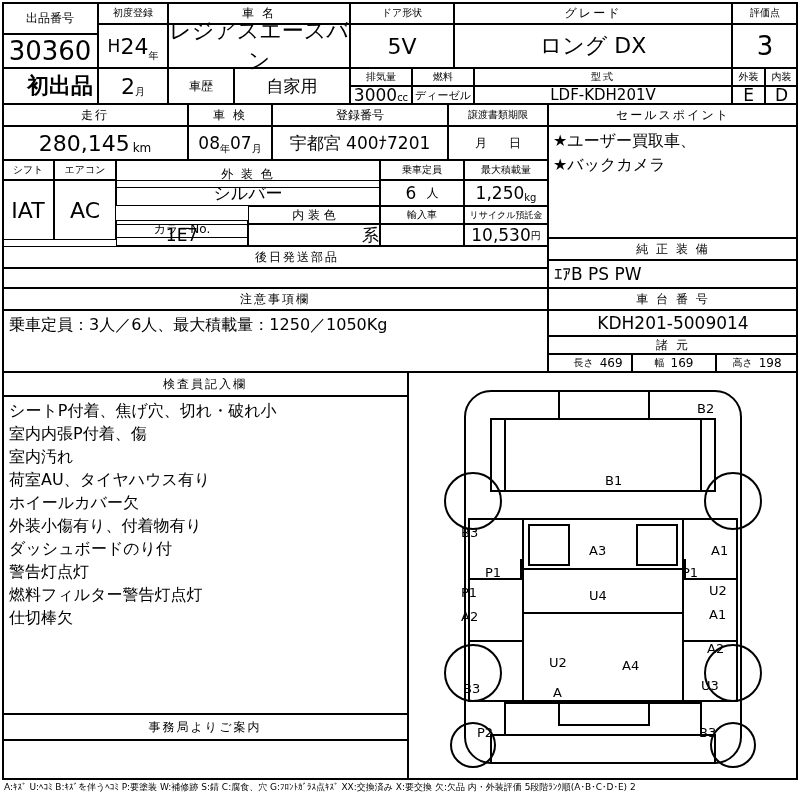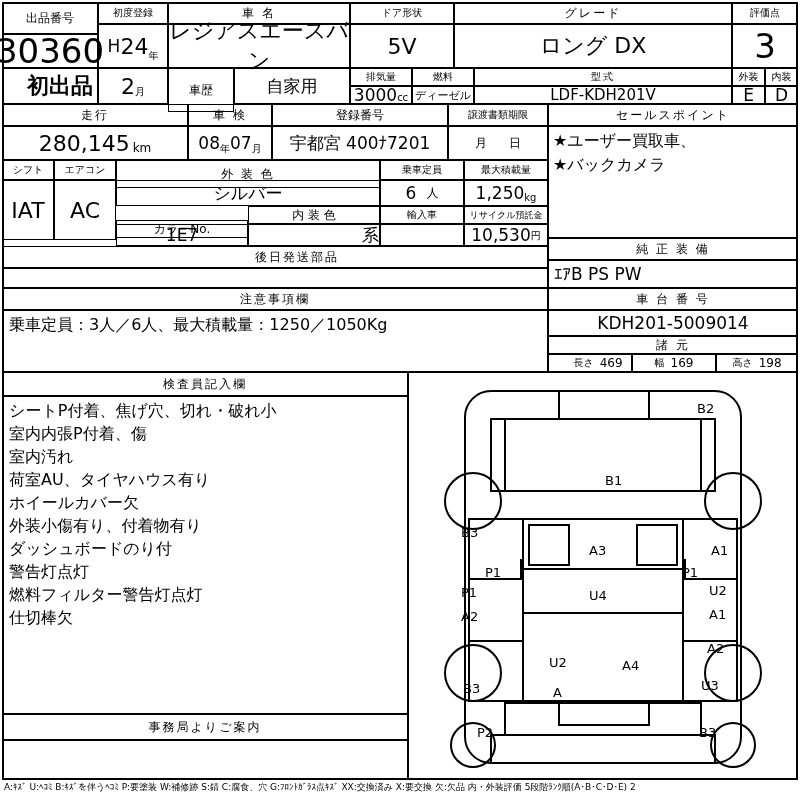"30360" .val-xl { font-size: 34px -> 26px }
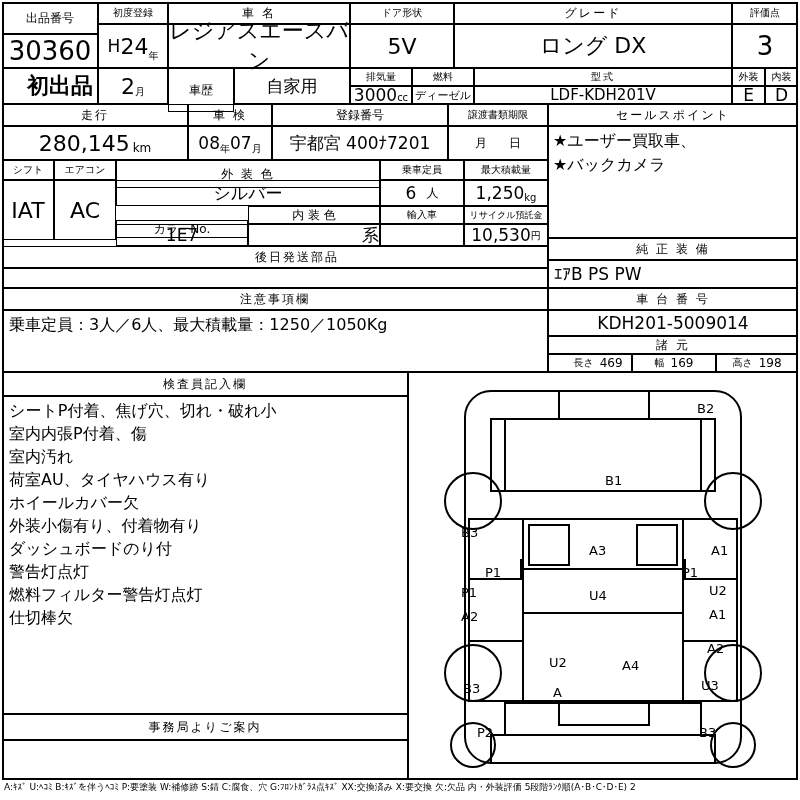"車歴" div.bx { height: 44px -> 36px }
